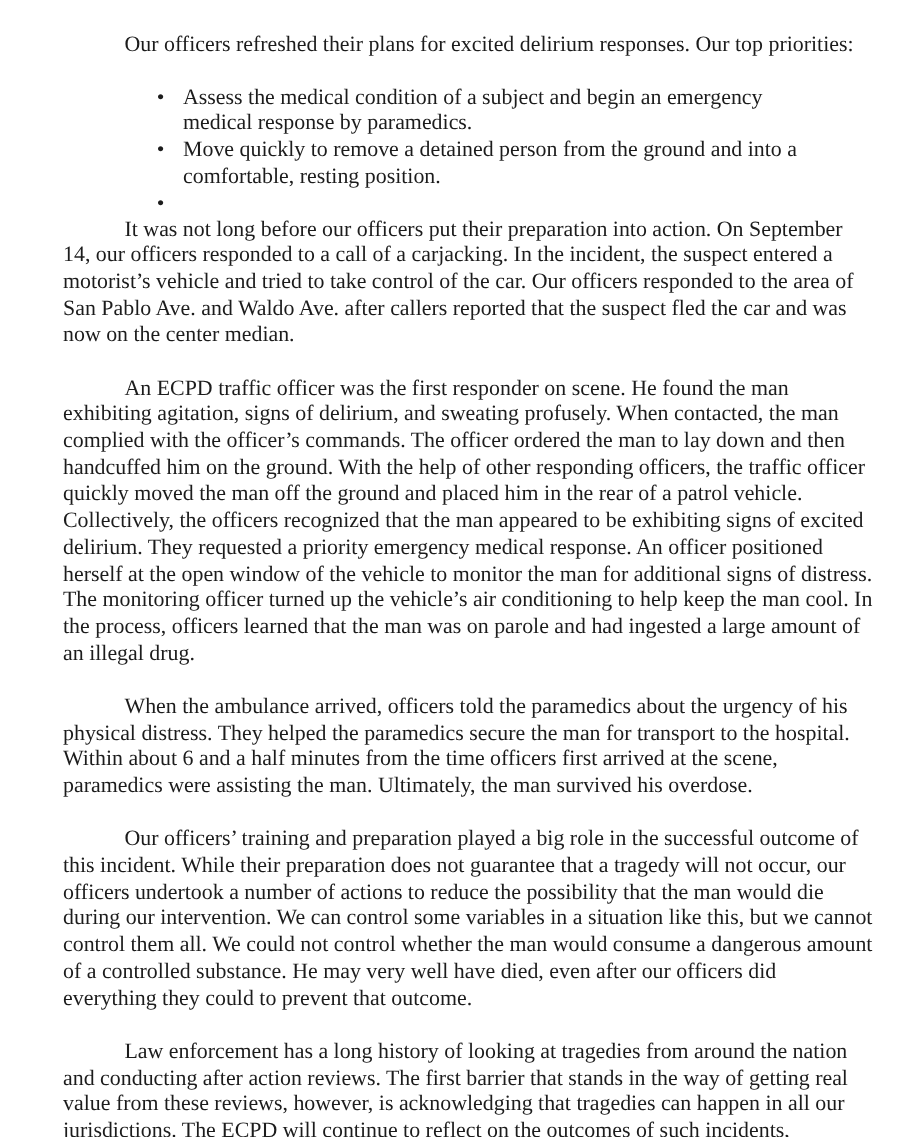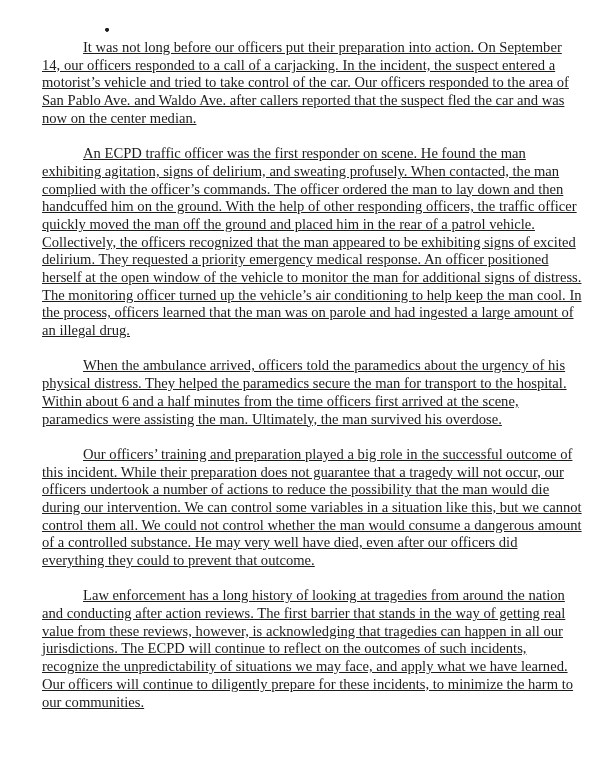"Our officers refreshed their plans" p.intro { html: none -> <p>Our officers refreshed their plans for excited delirium responses. Our top priorities:</p> }
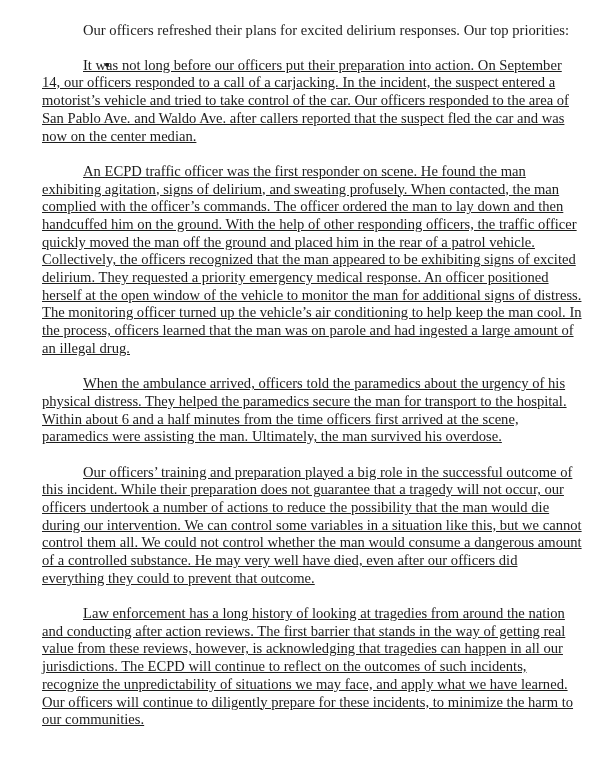"Assess the medical condition of" span { html: none -> <span>Assess the medical condition of a subject and begin an emergency medical response by paramedics.</span> }
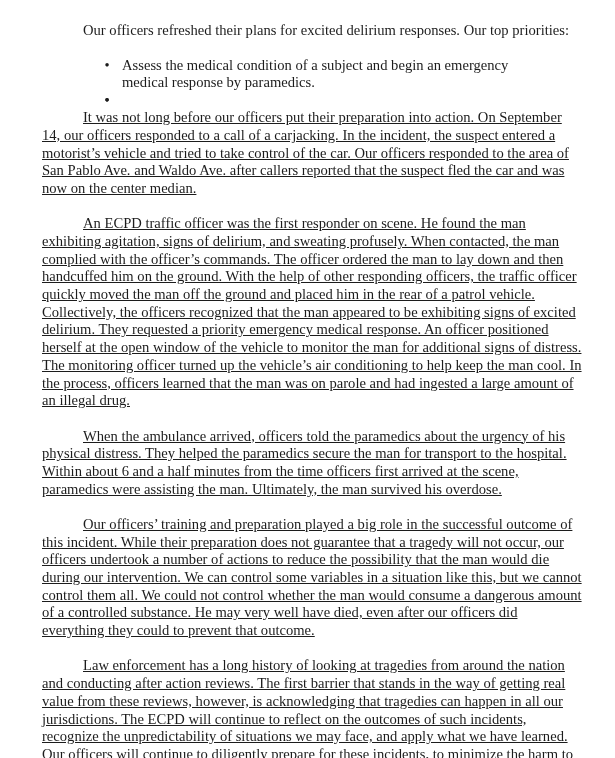"Move quickly to remove a" span { html: none -> <span>Move quickly to remove a detained person from the ground and into a comfortable, resting position.</span> }
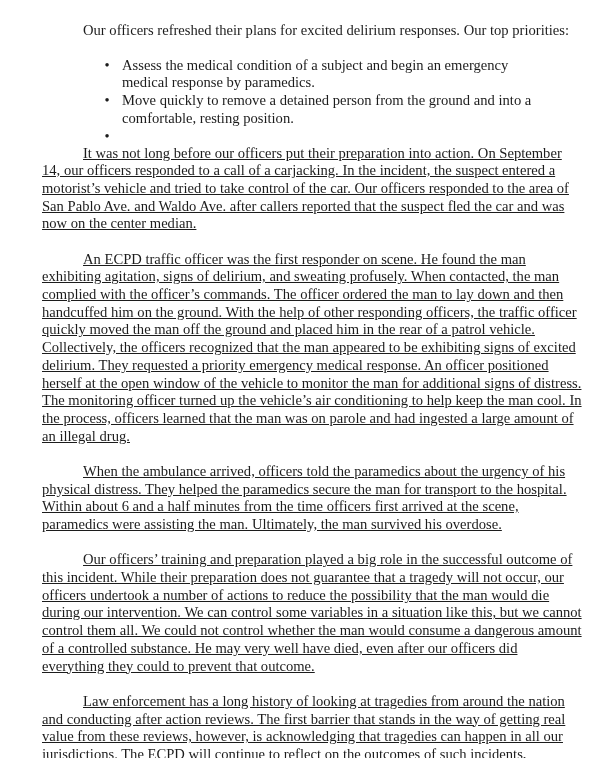"It was not long before" p.body { text-decoration: underline -> none }
